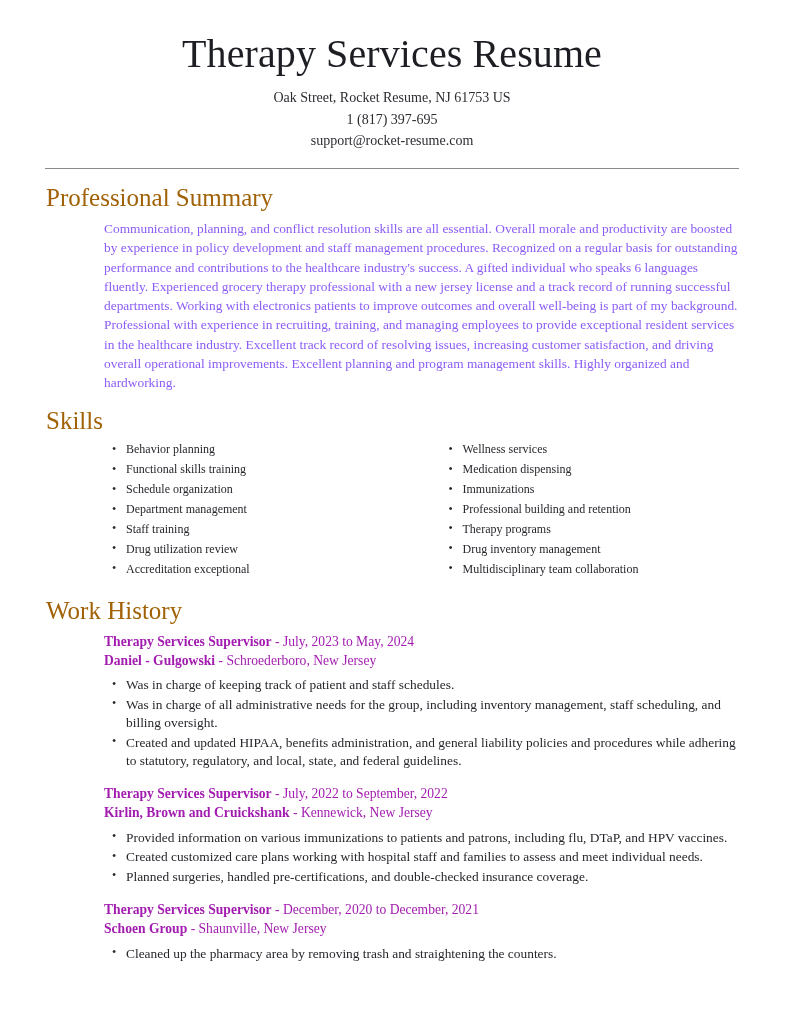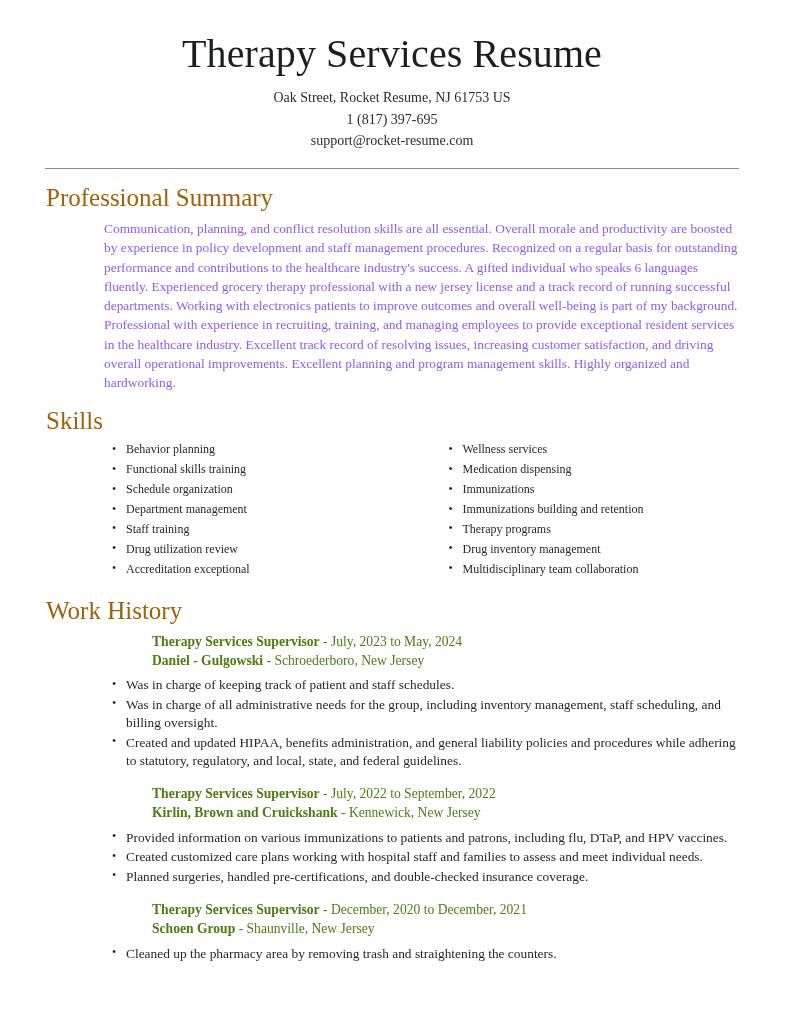"Immunizations building and retention" li { text: Immunizations -> Professional }
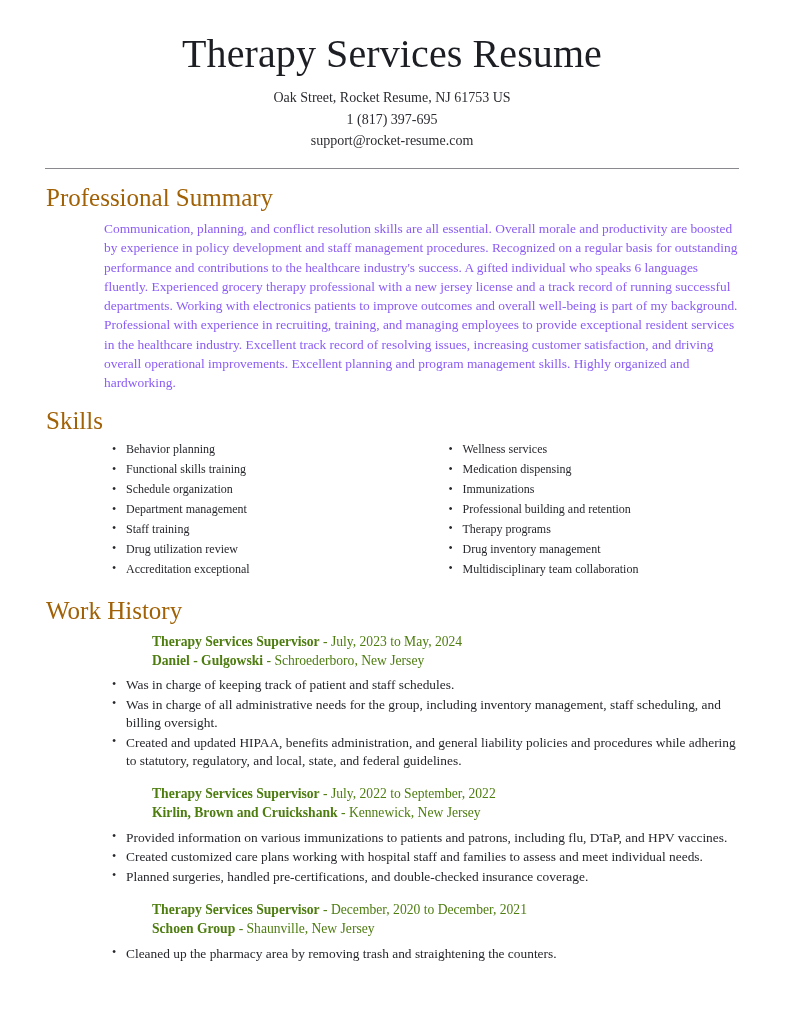"Therapy Services Supervisor - July," .job-line { color: #4d7c0f -> #a21caf; margin-left: 48px -> none }
